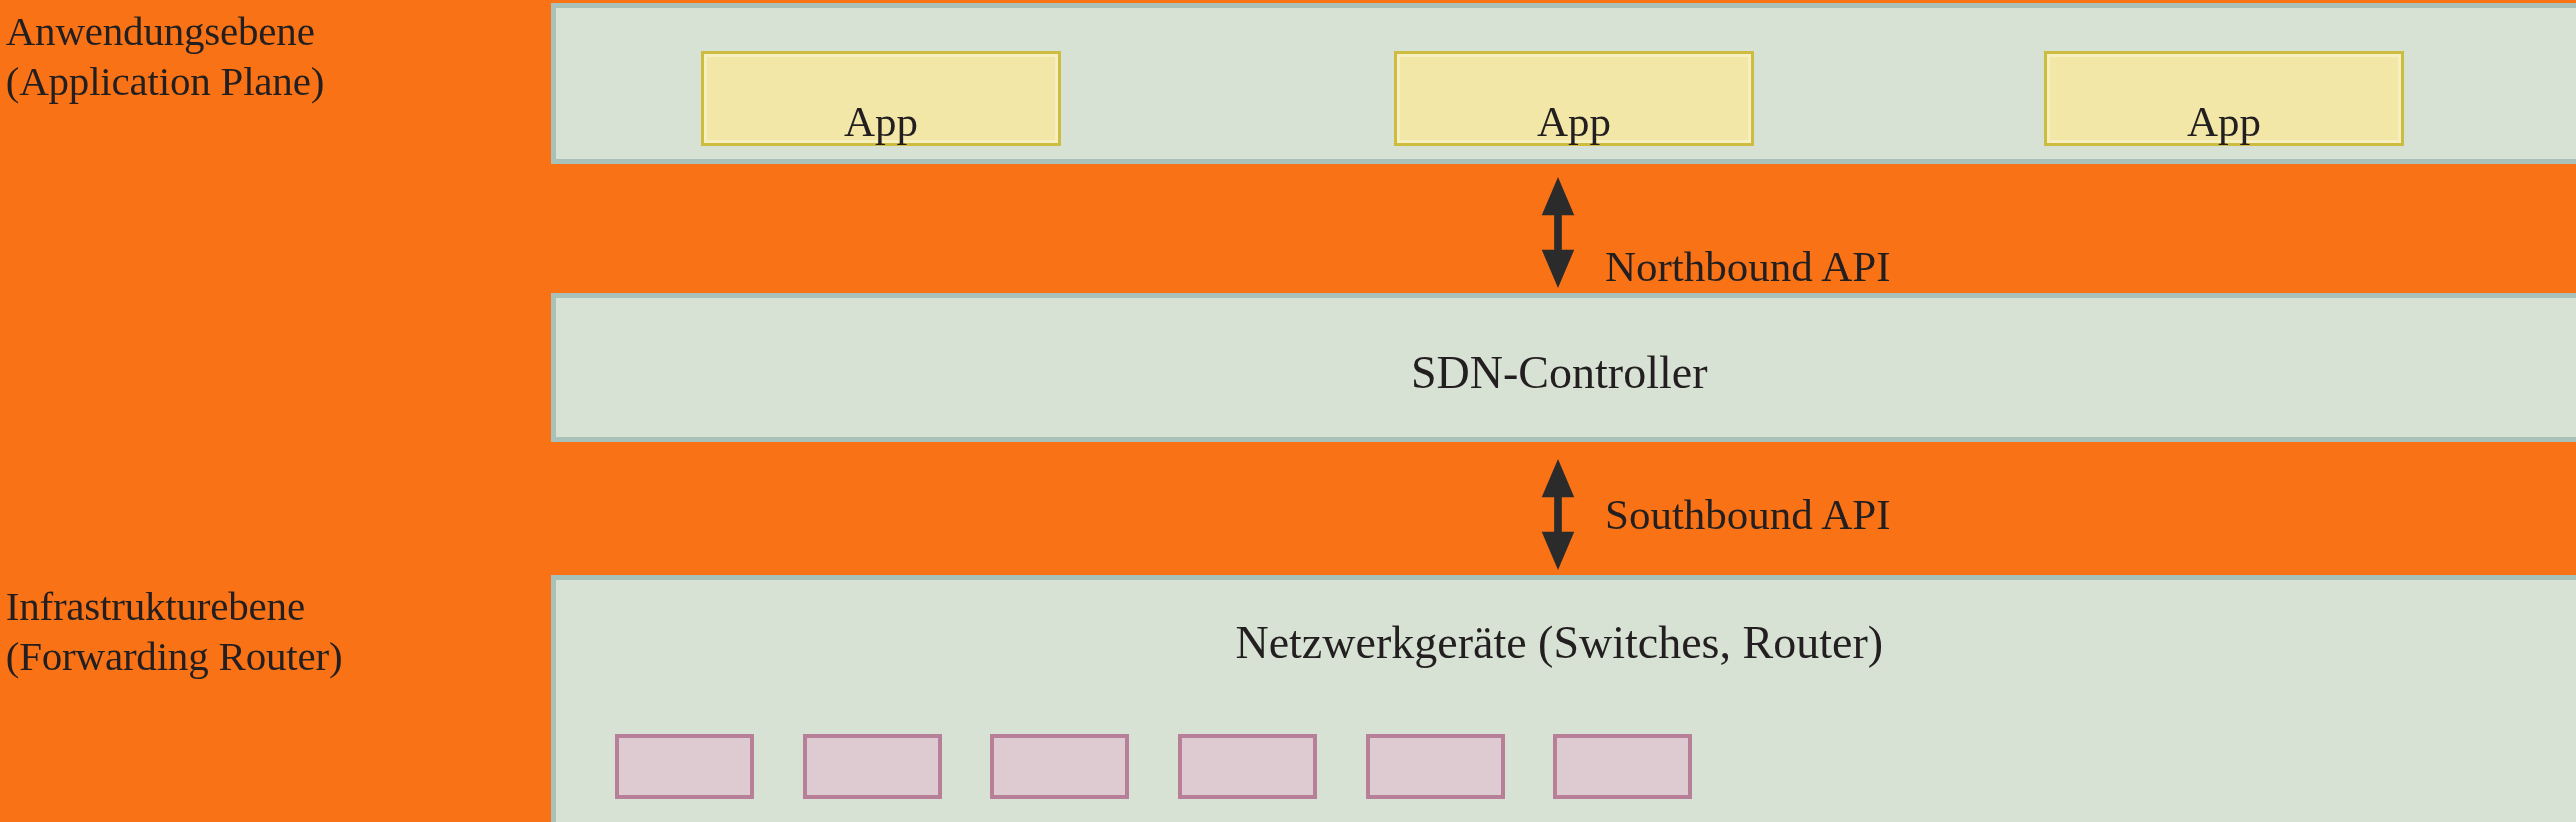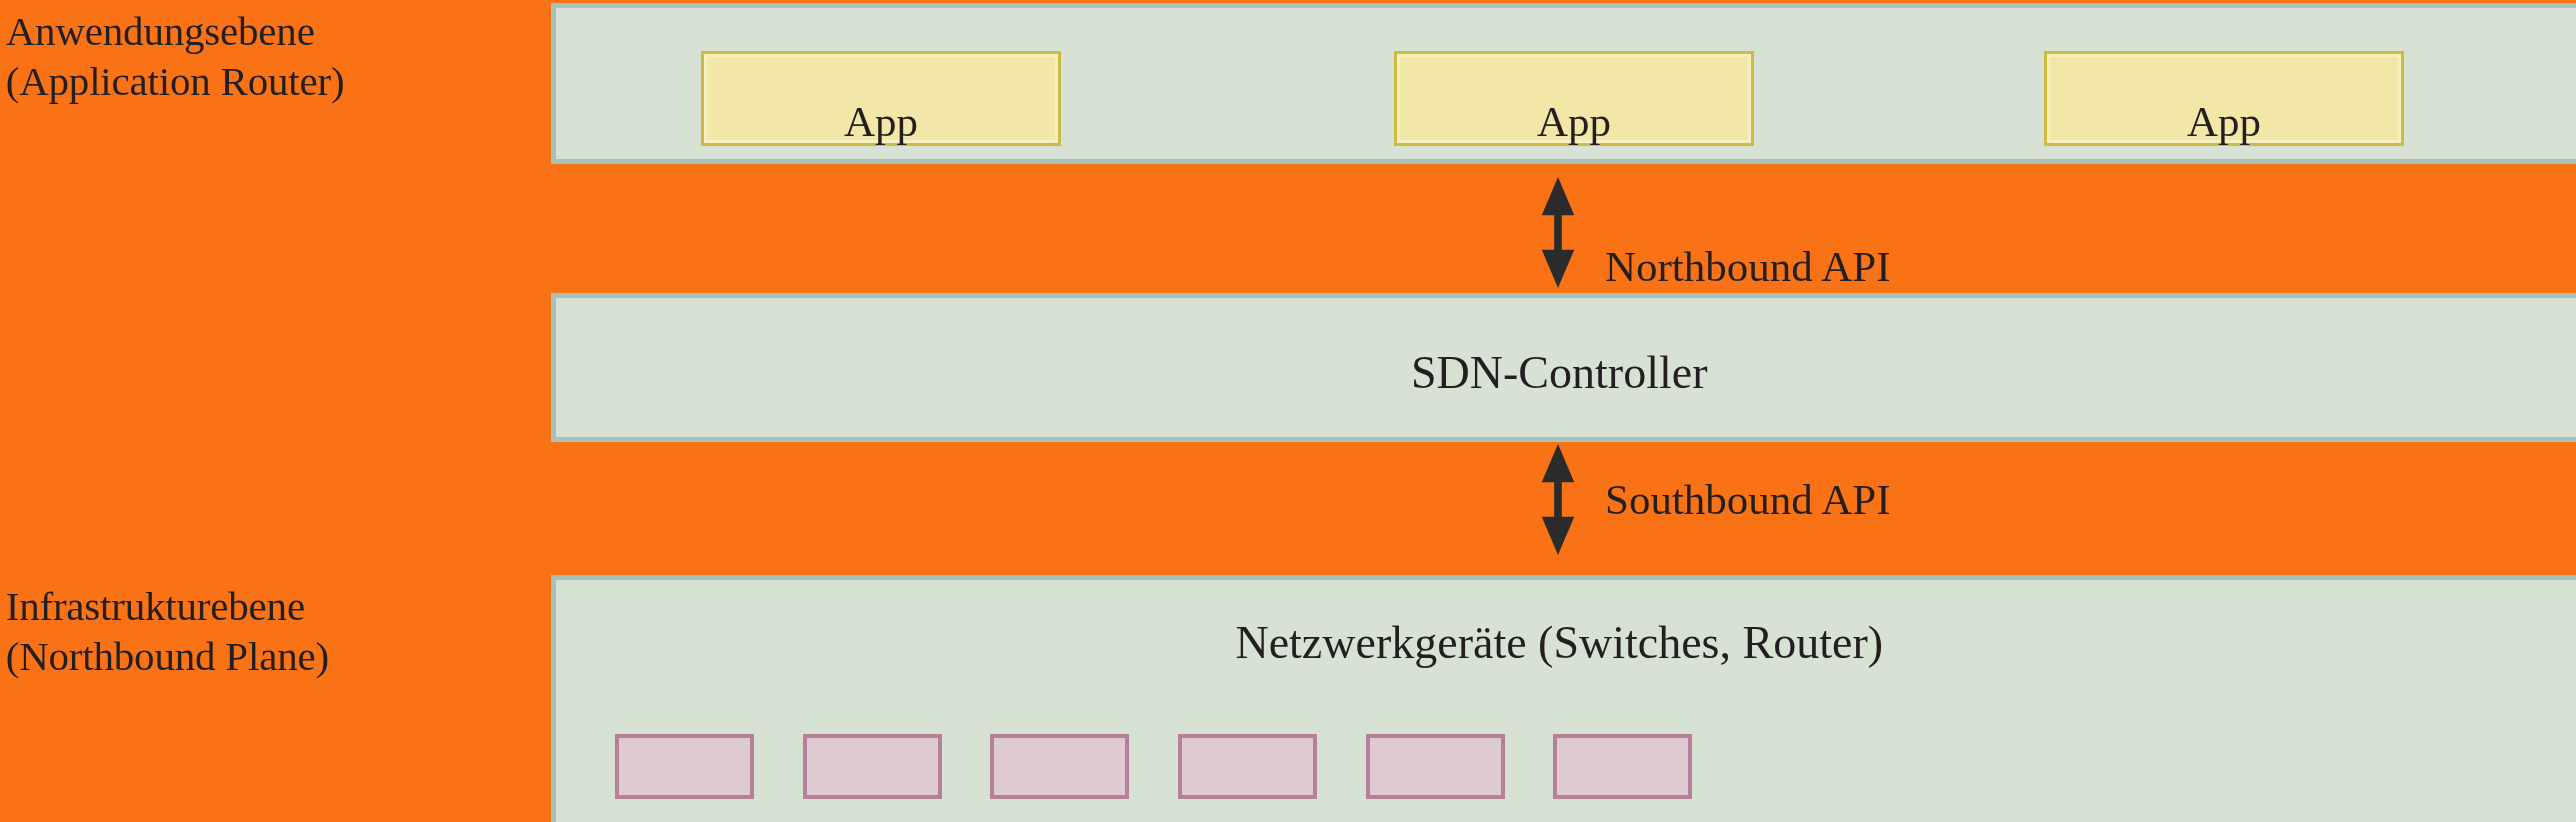"(Application Router)" span.l2 { text: Router -> Plane }
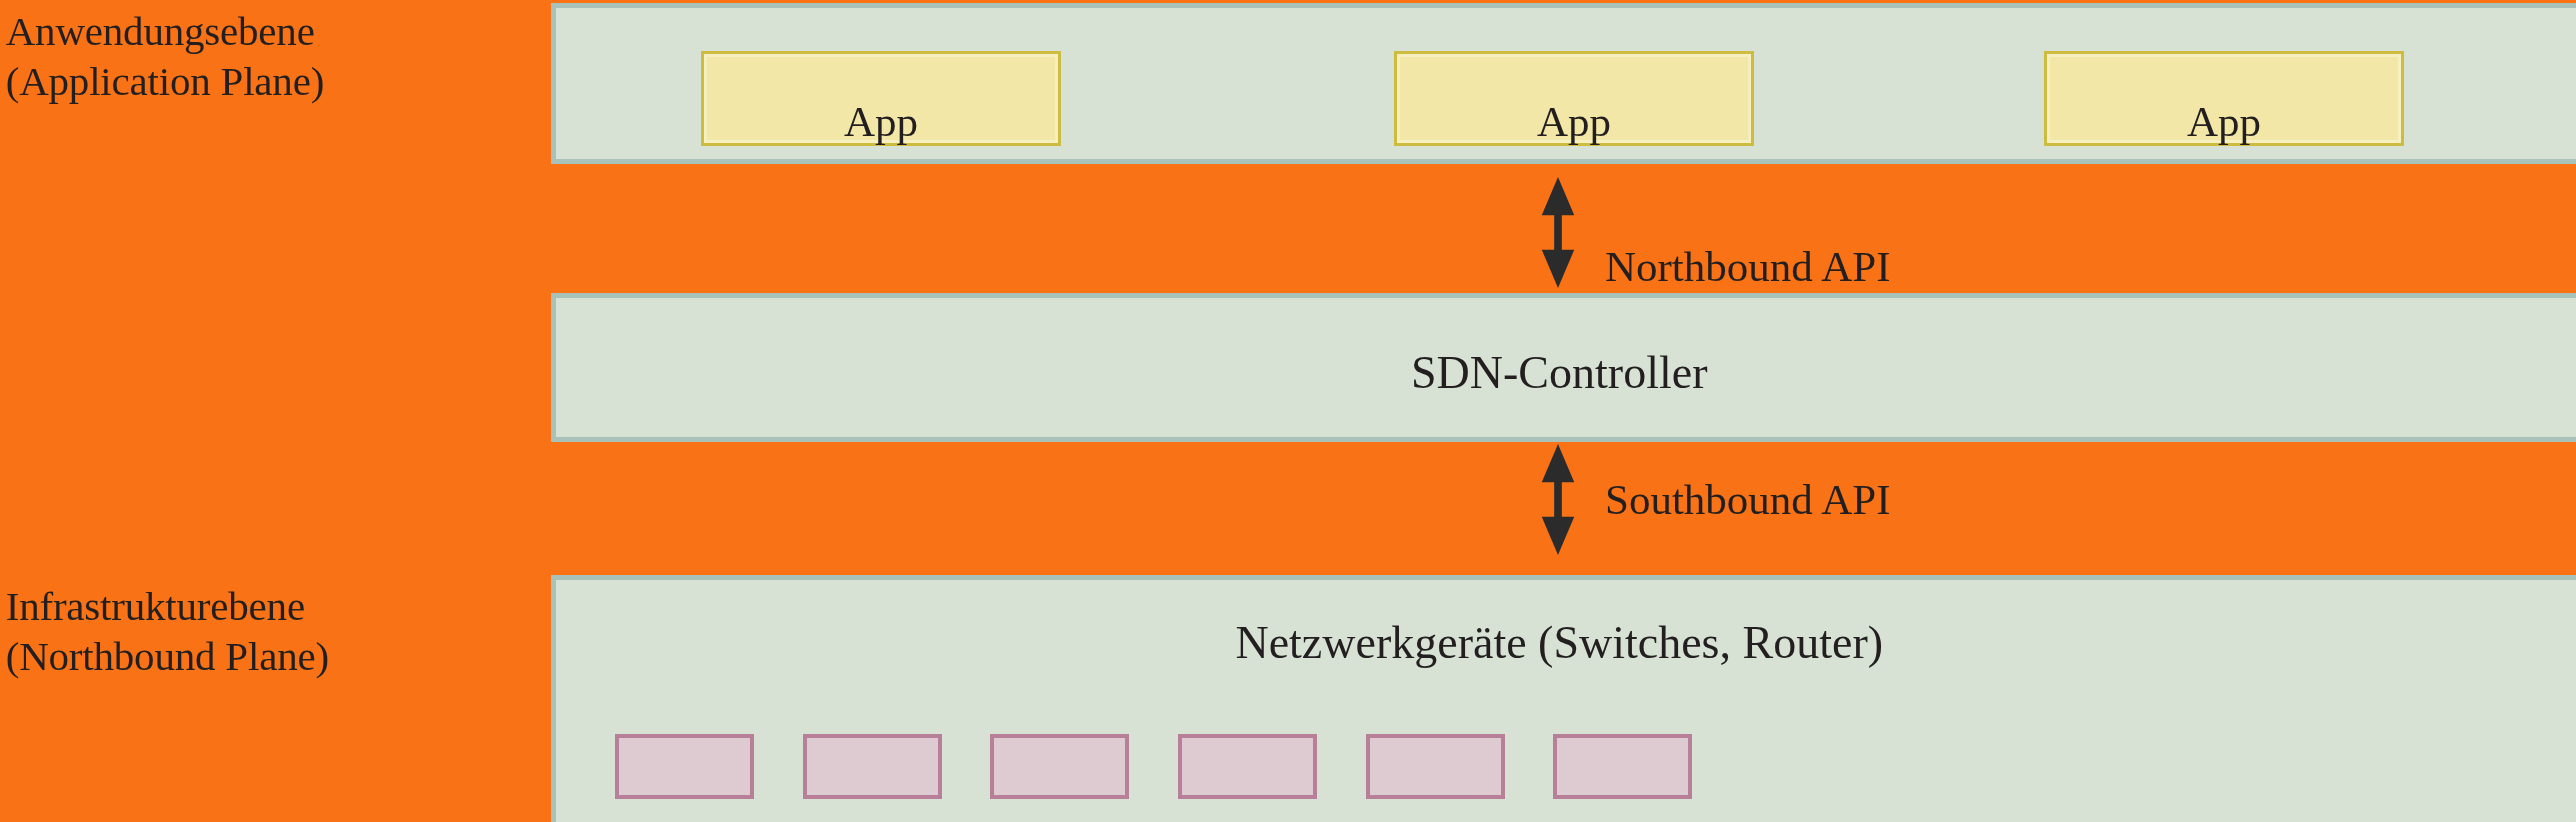"Southbound API" #api-southbound { top: 444px -> 459px }
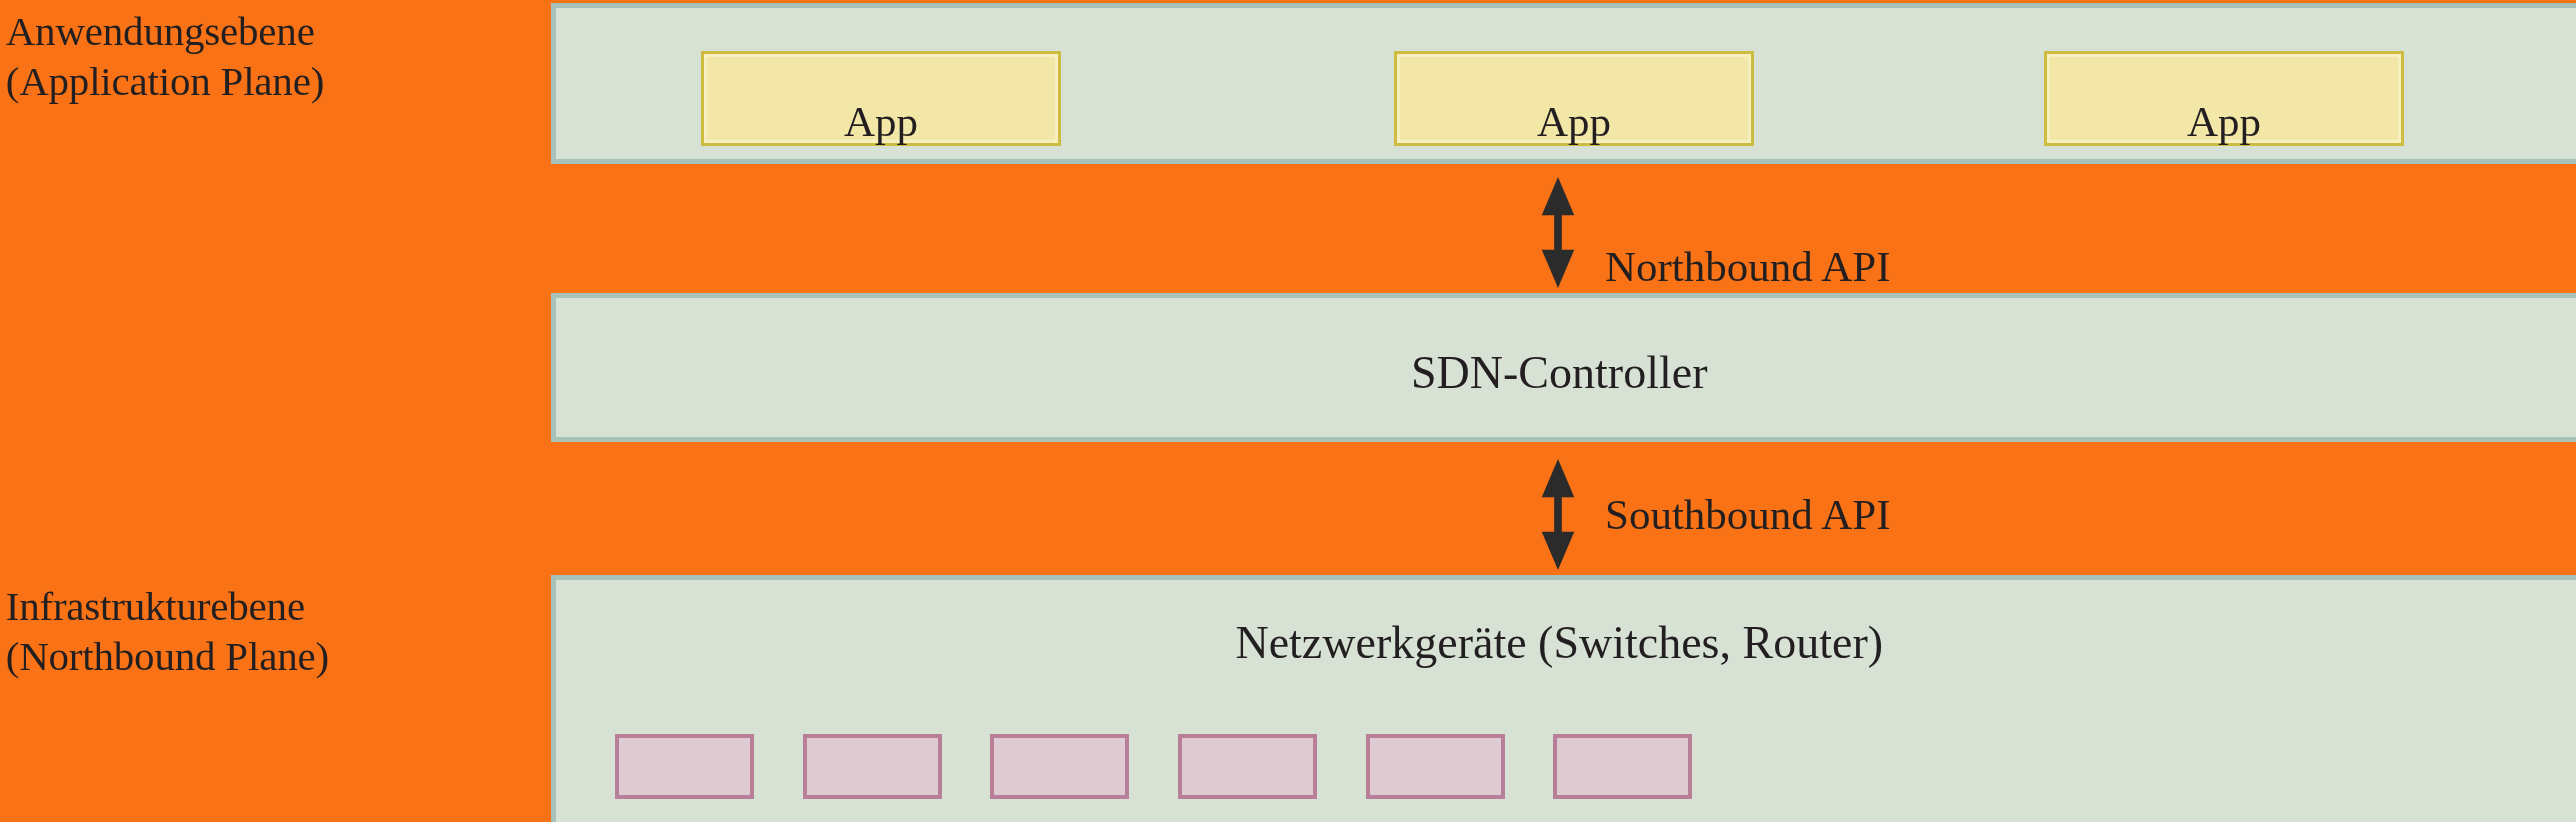"(Northbound Plane)" span.l2 { text: Northbound Plane -> Forwarding Router }
